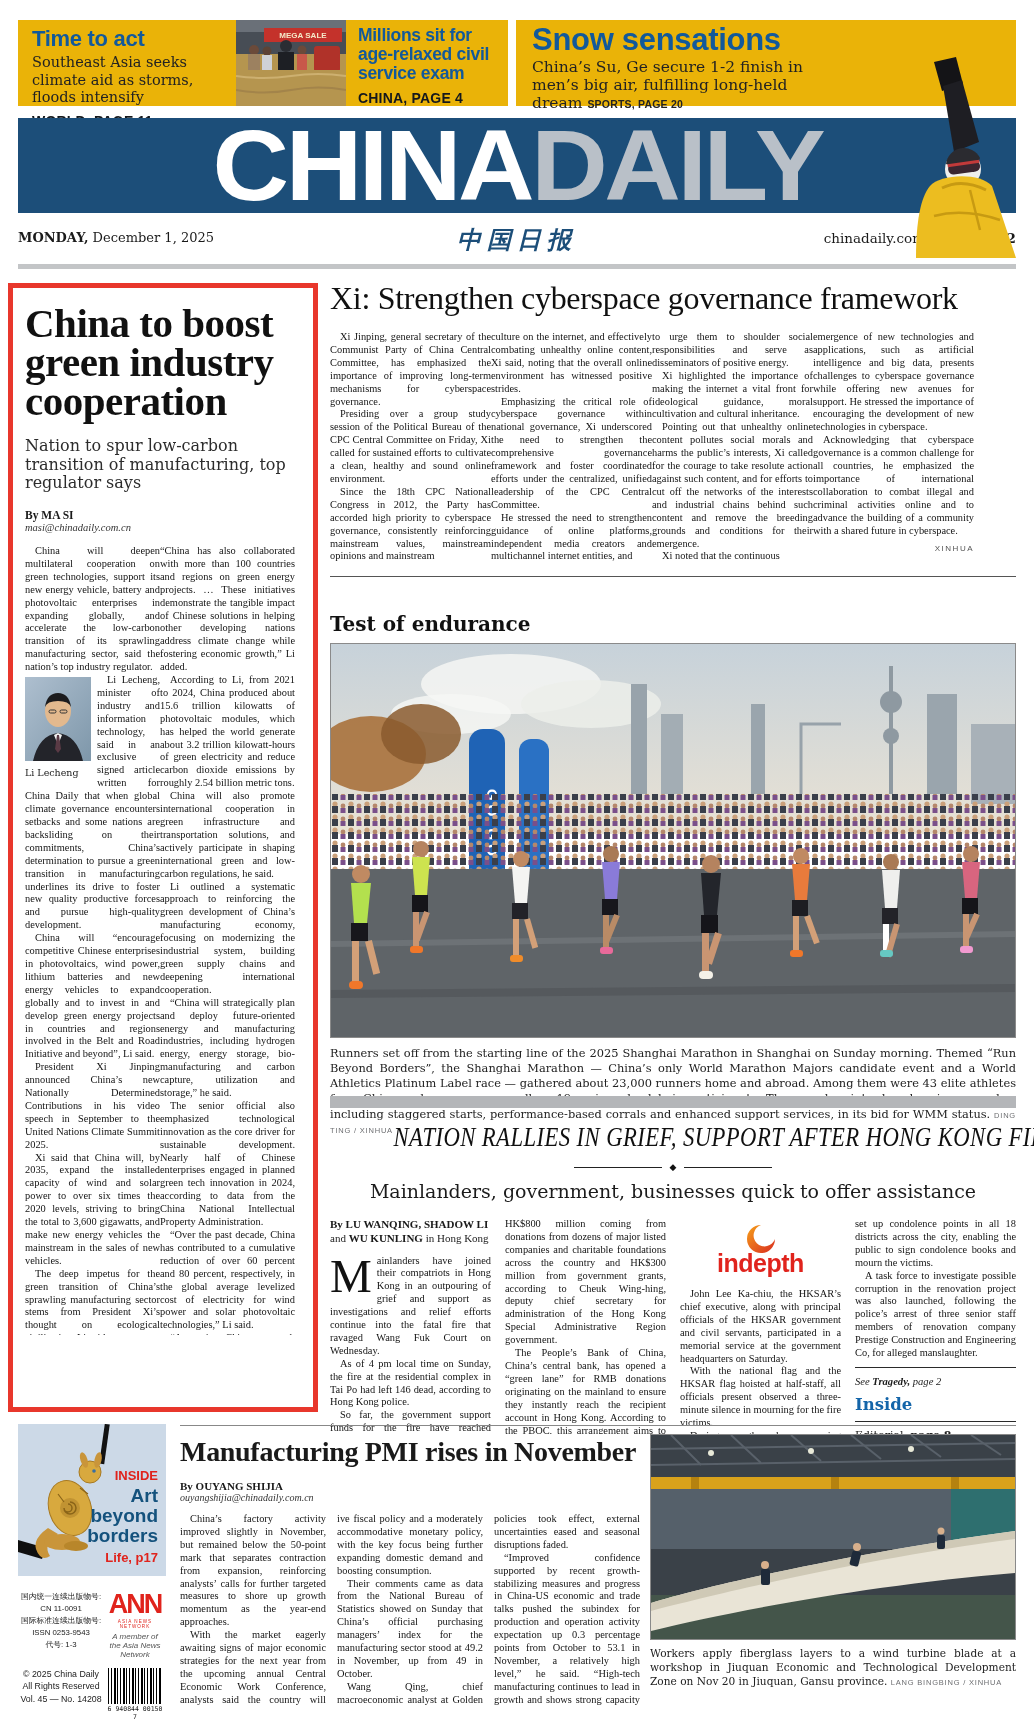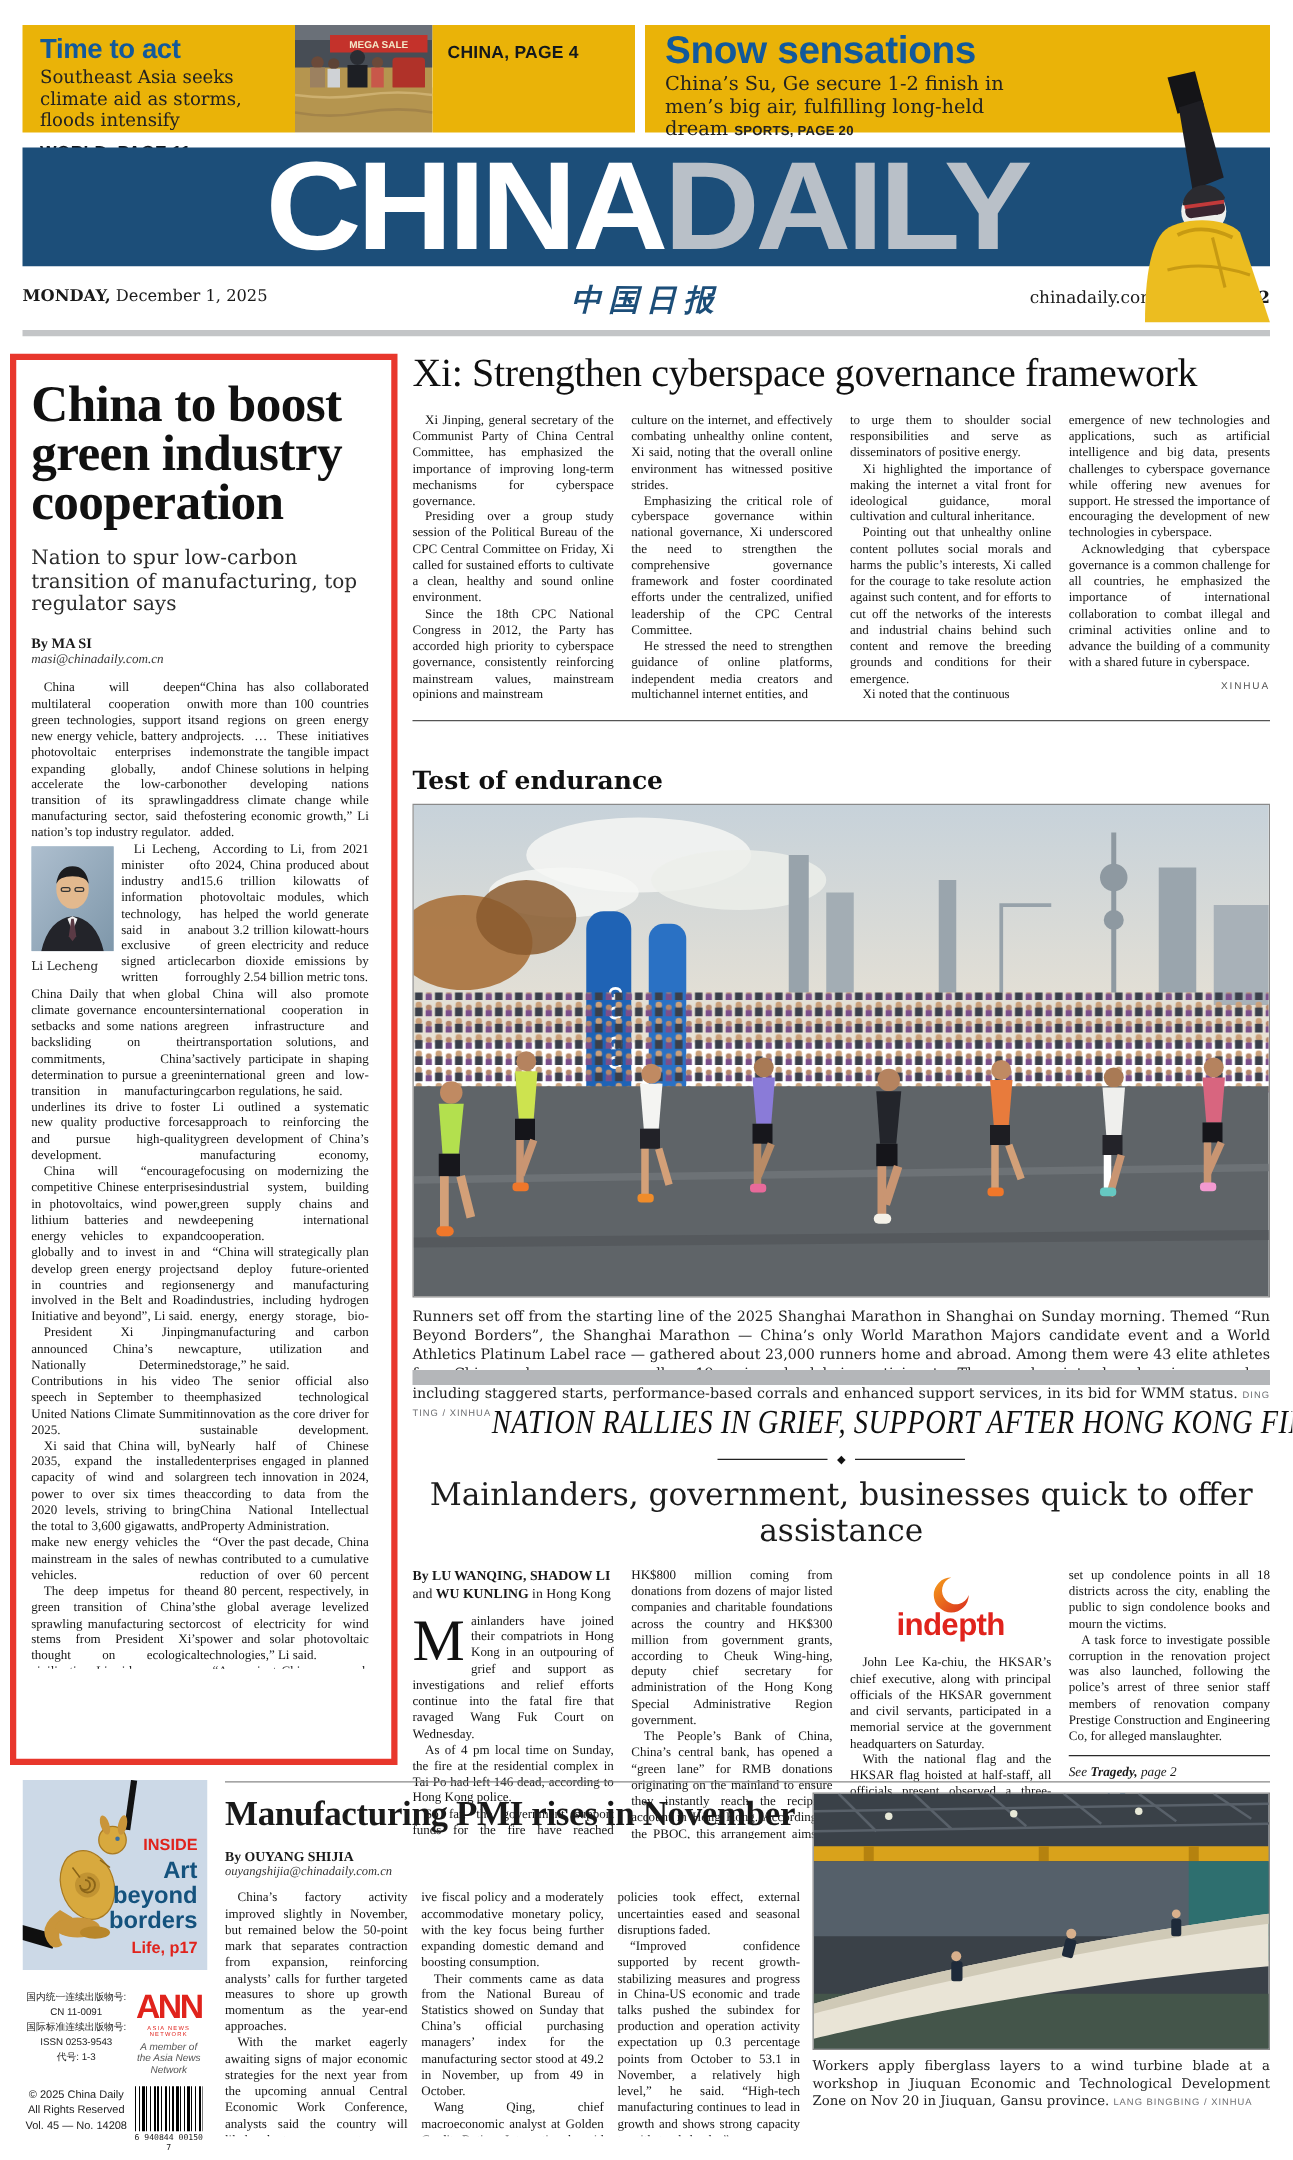"Millions sit for age-relaxed civil" div.t-title { html: none -> <div>Millions sit for age-relaxed civil service exam</div> }
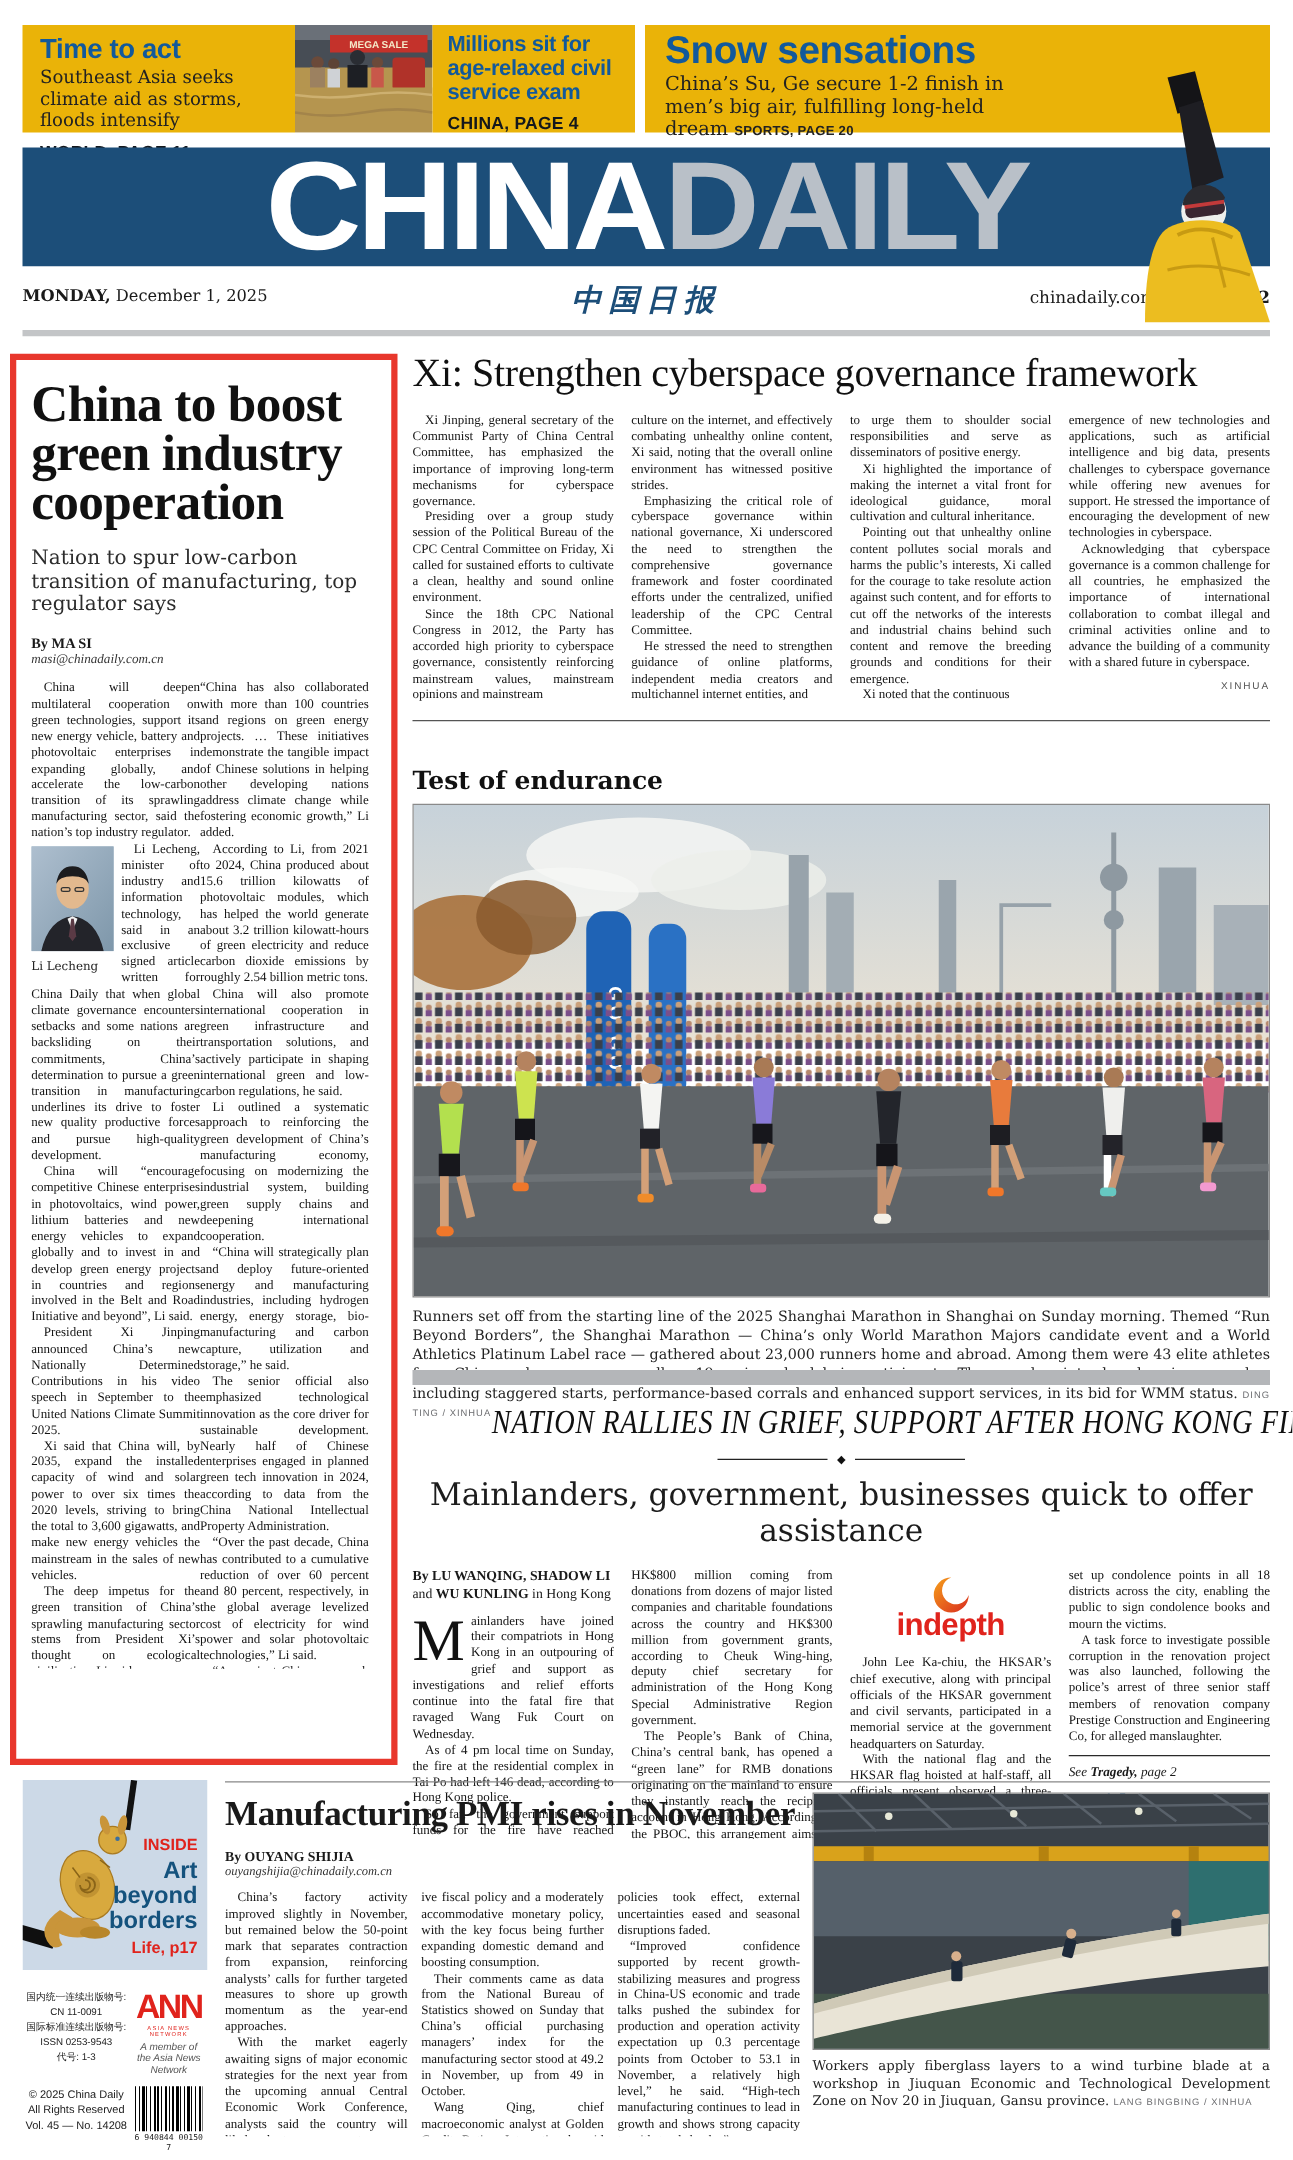"Xi Jinping, general secretary of" .xi-cols { gap: 14px -> none }
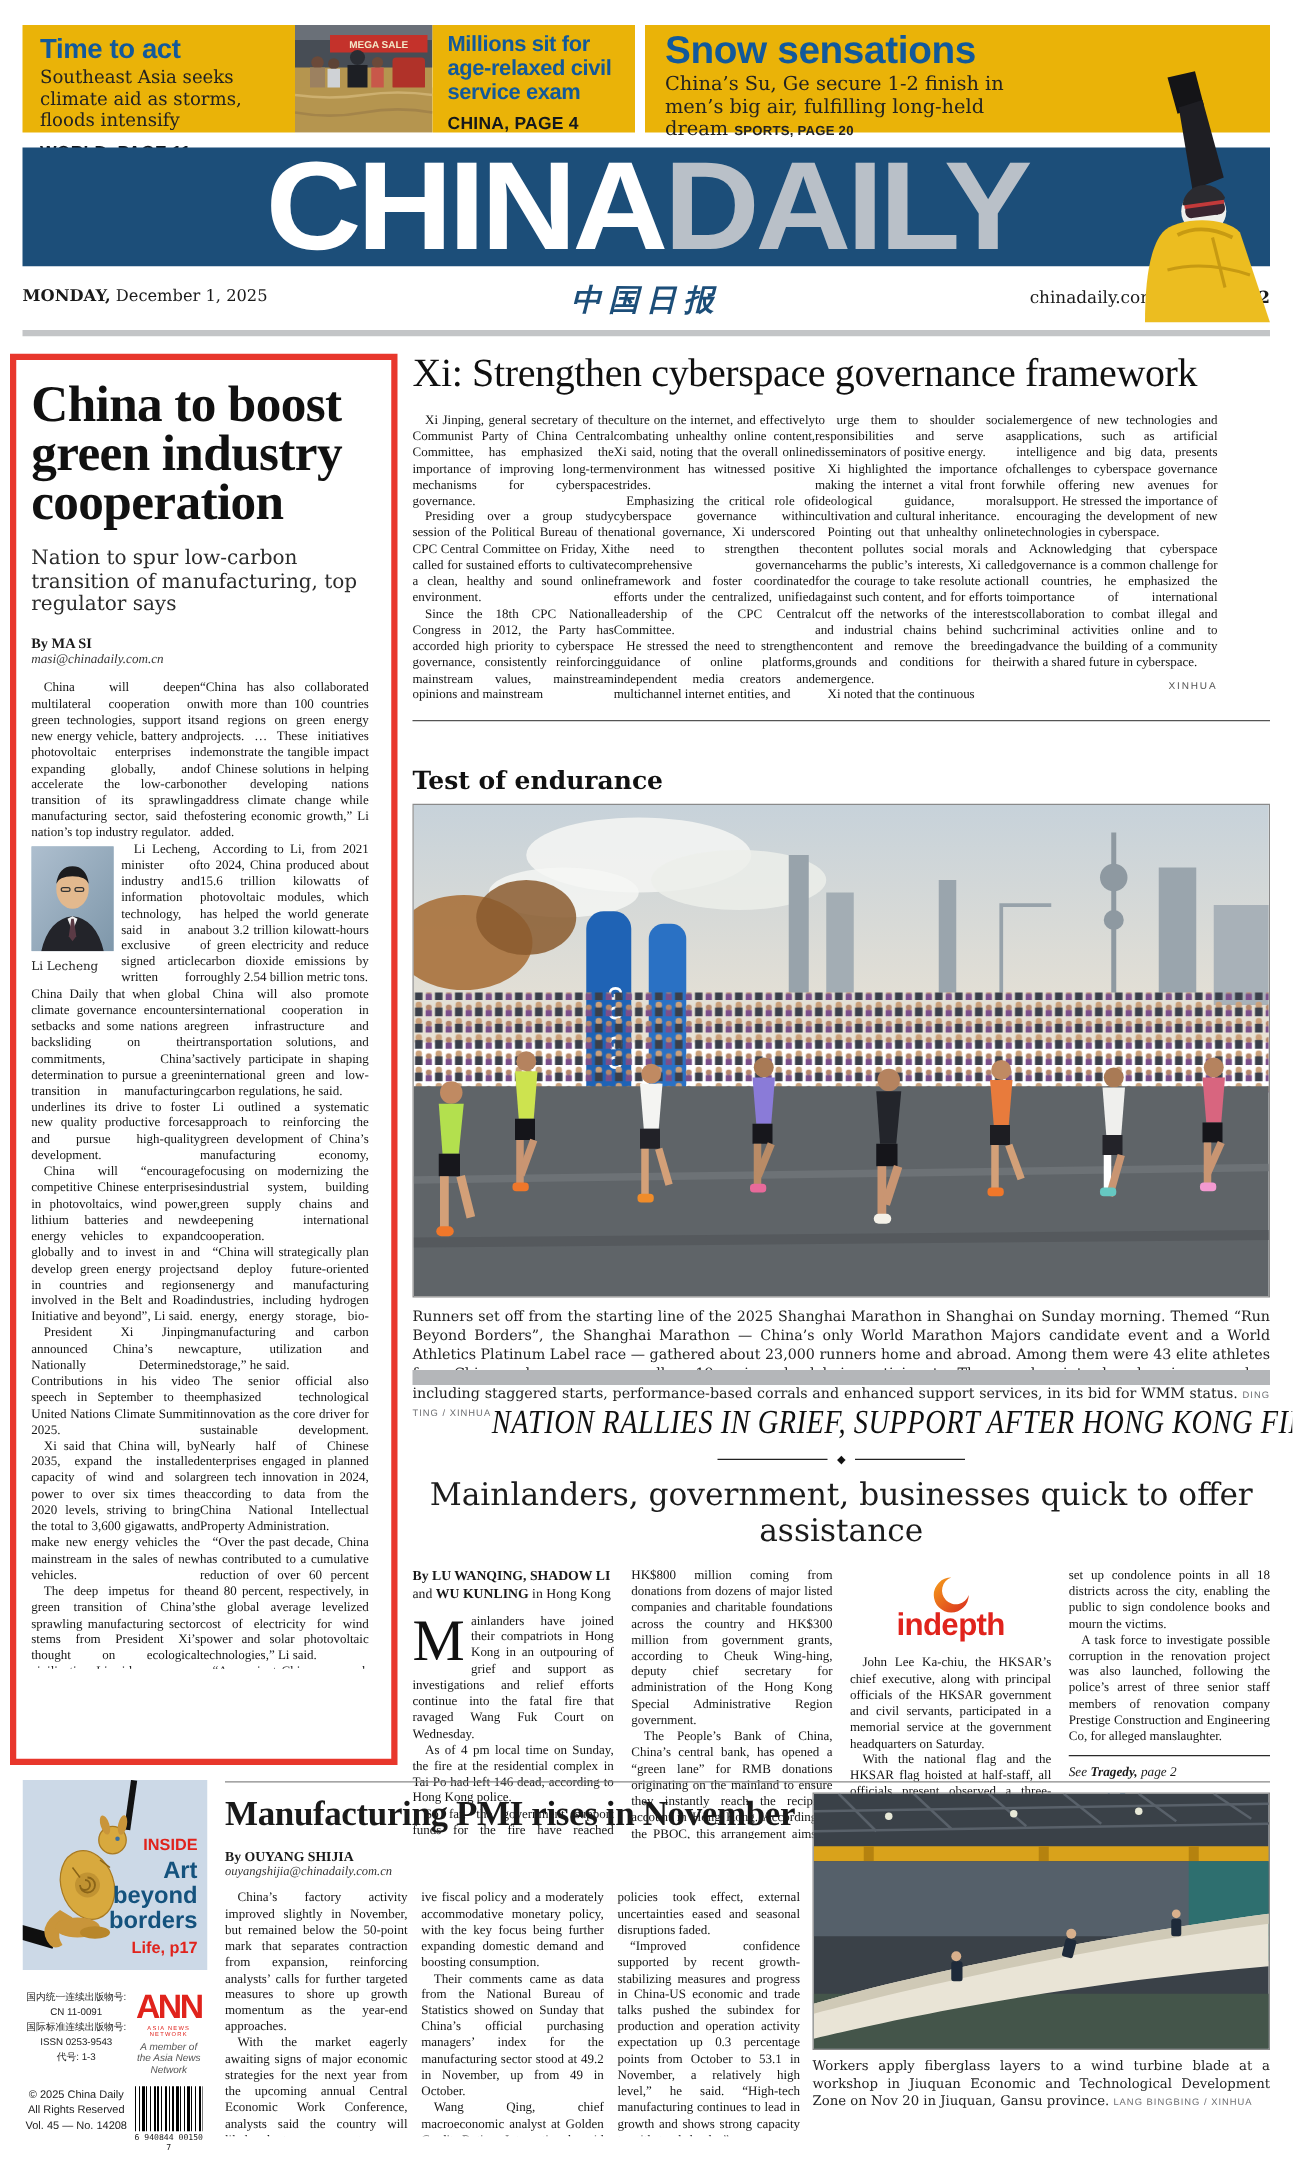"Mainlanders, government, businesses" .hk-sub { font-size: 25px -> 19px }
